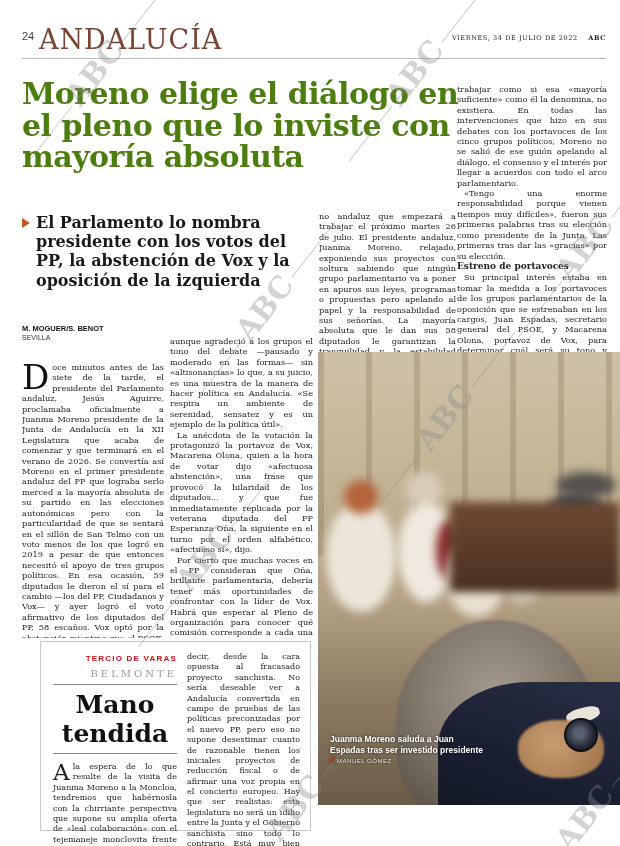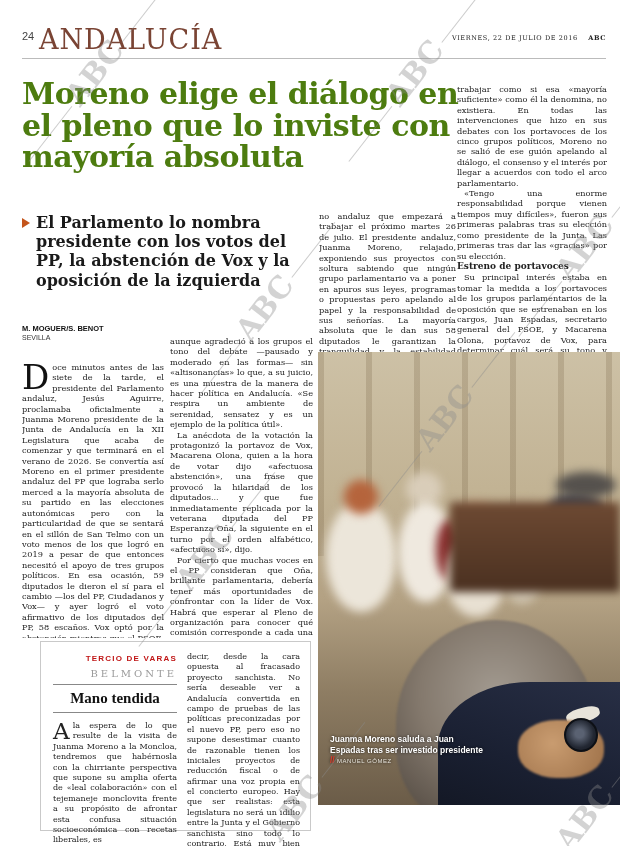"VIERNES, 22 DE JULIO DE" span { text: 22 DE JULIO DE 2016 -> 34 DE JULIO DE 2022 }
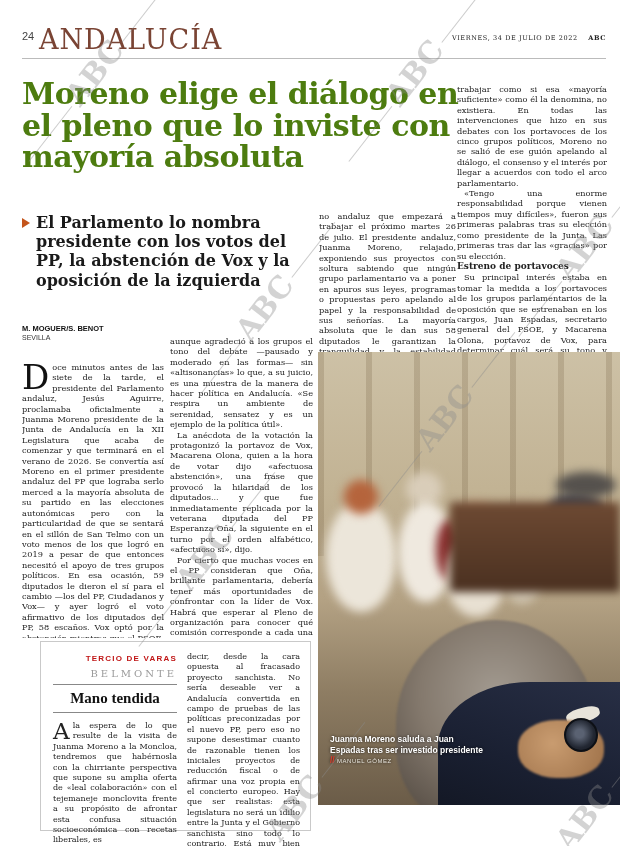"Mano tendida" .op-title { font-family: Liberation Serif, serif -> none; font-size: 15px -> 25px }
